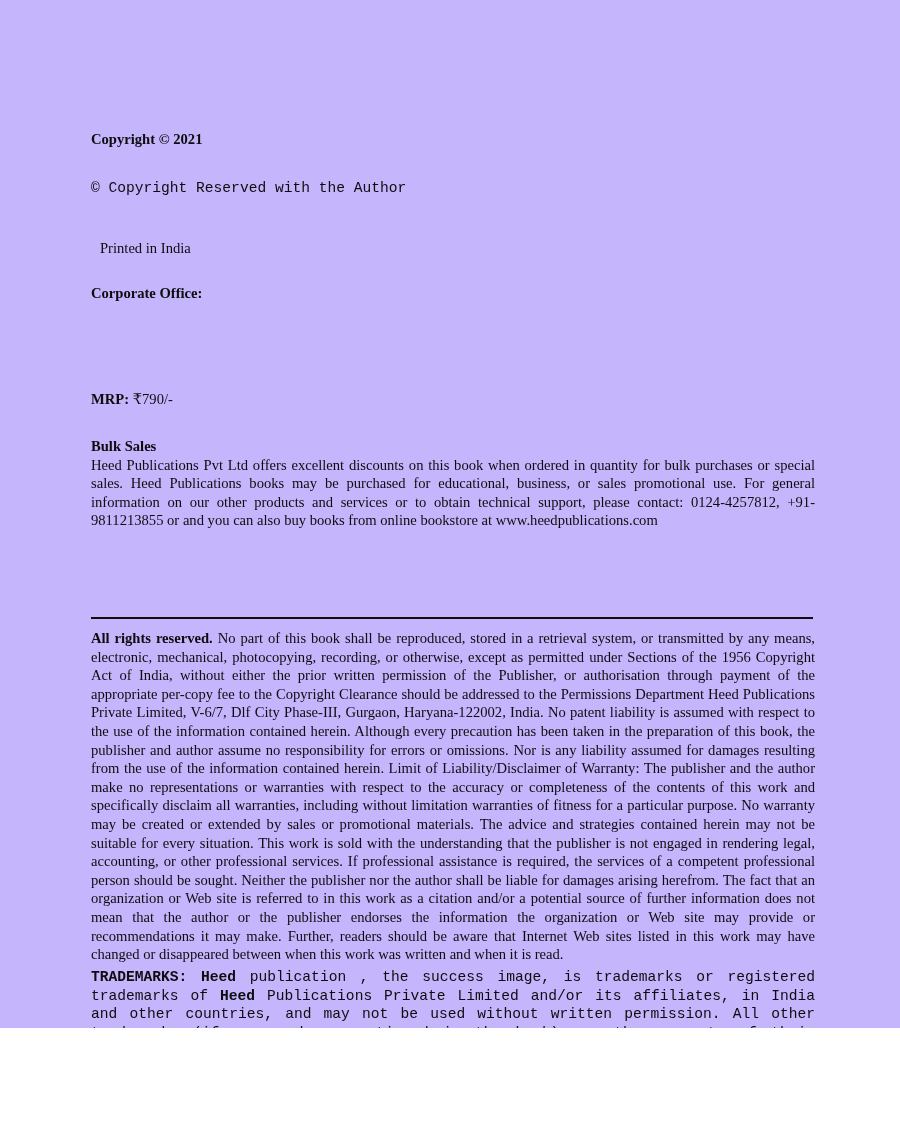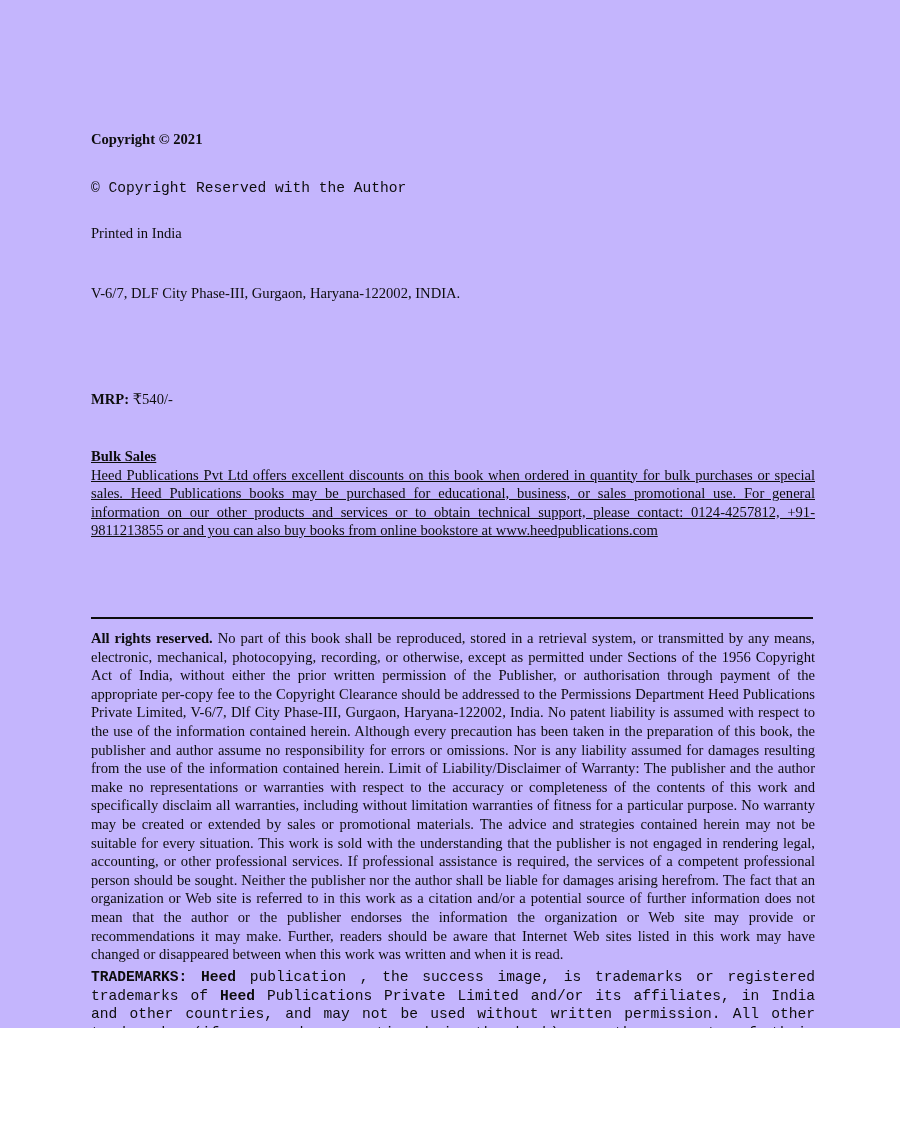"Printed in India" div.content-block { margin-left: none -> 9px; top: 224px -> 239px }
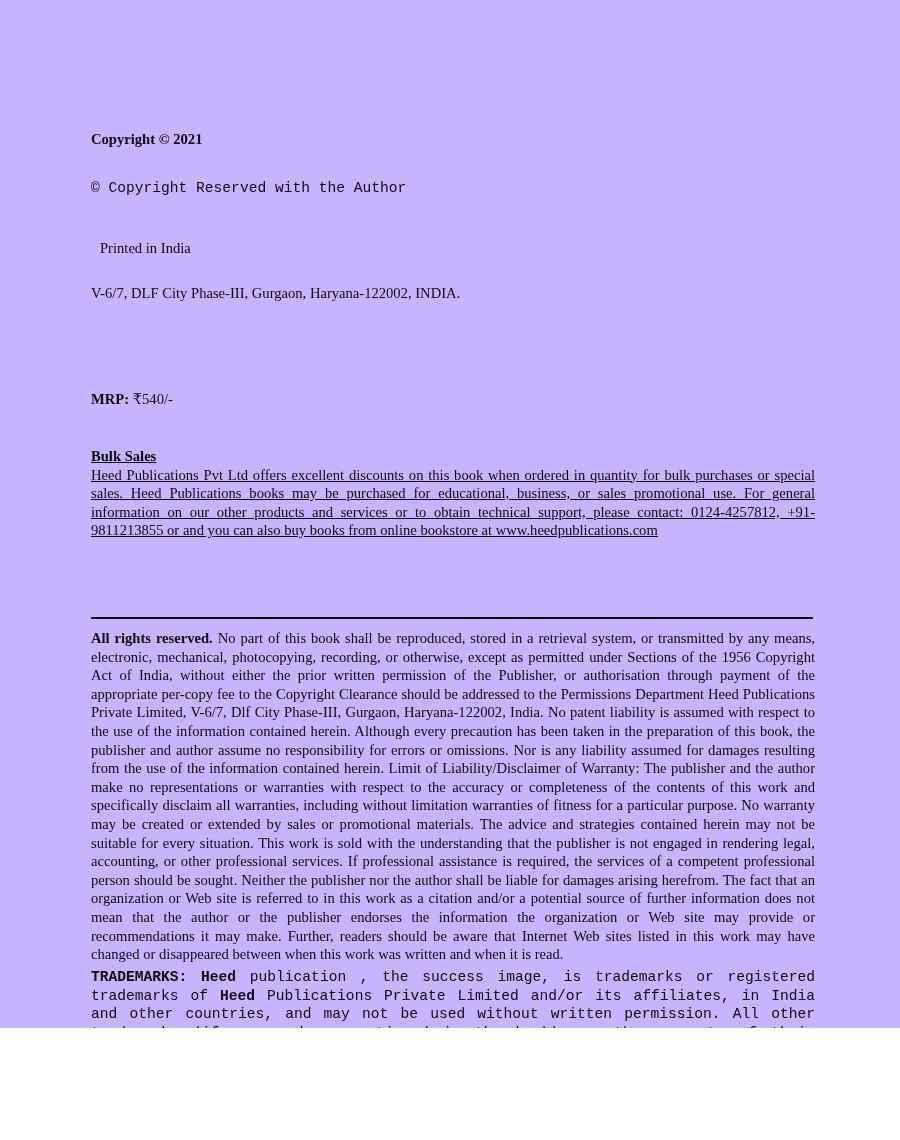"Corporate Office:" p.bold { html: none -> <p>Corporate Office:</p> }
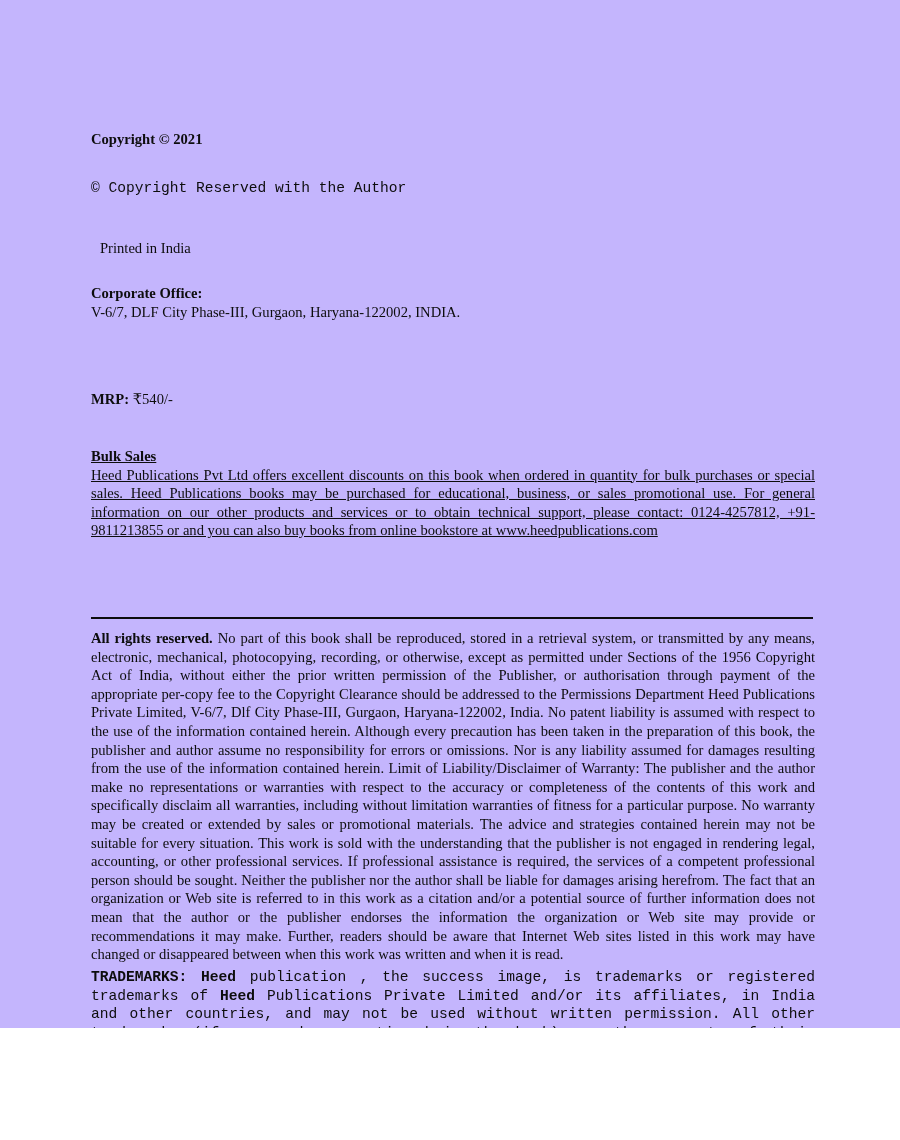"V-6/7, DLF City Phase-III, Gurgaon," p { html: <p>V-6/7, DLF City Phase-III, Gurgaon, Haryana-122002, INDIA.</p> -> none }
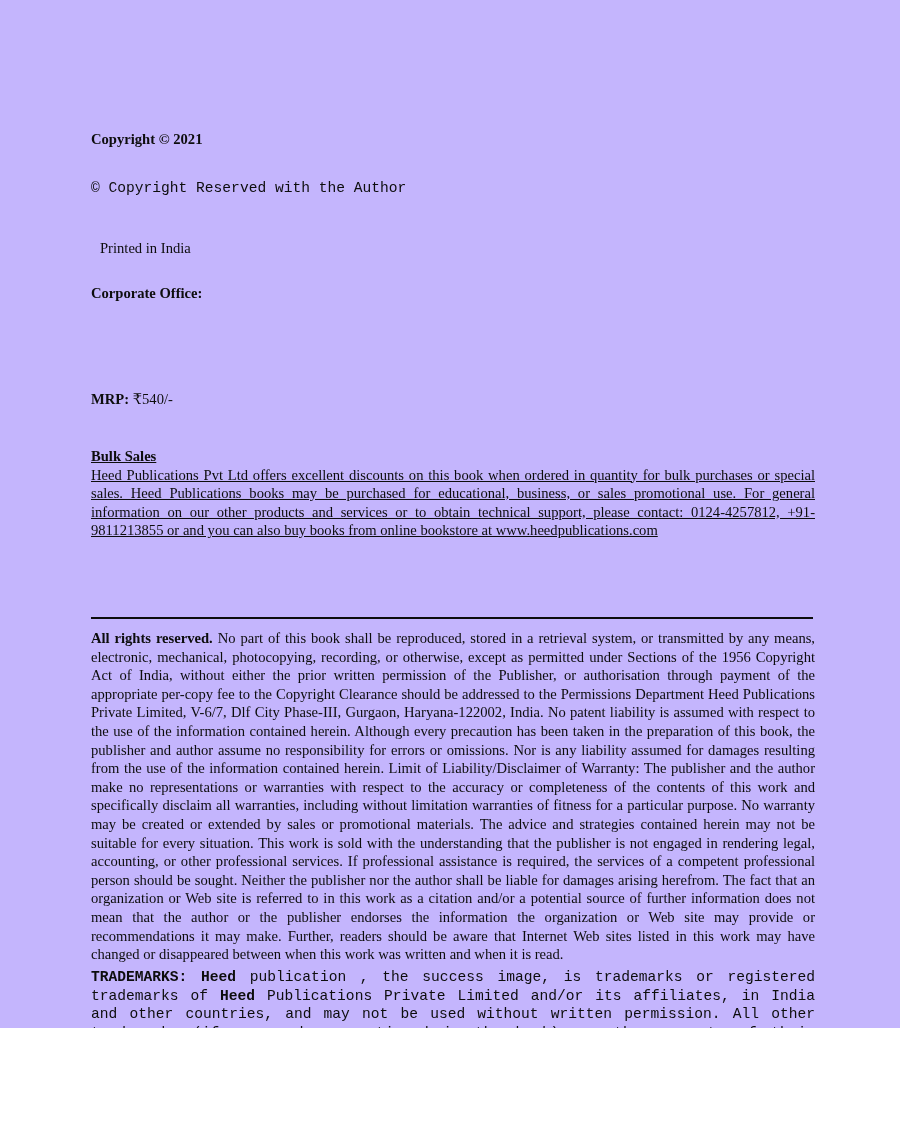"₹540/-" span { text: 540/- -> 790/- }
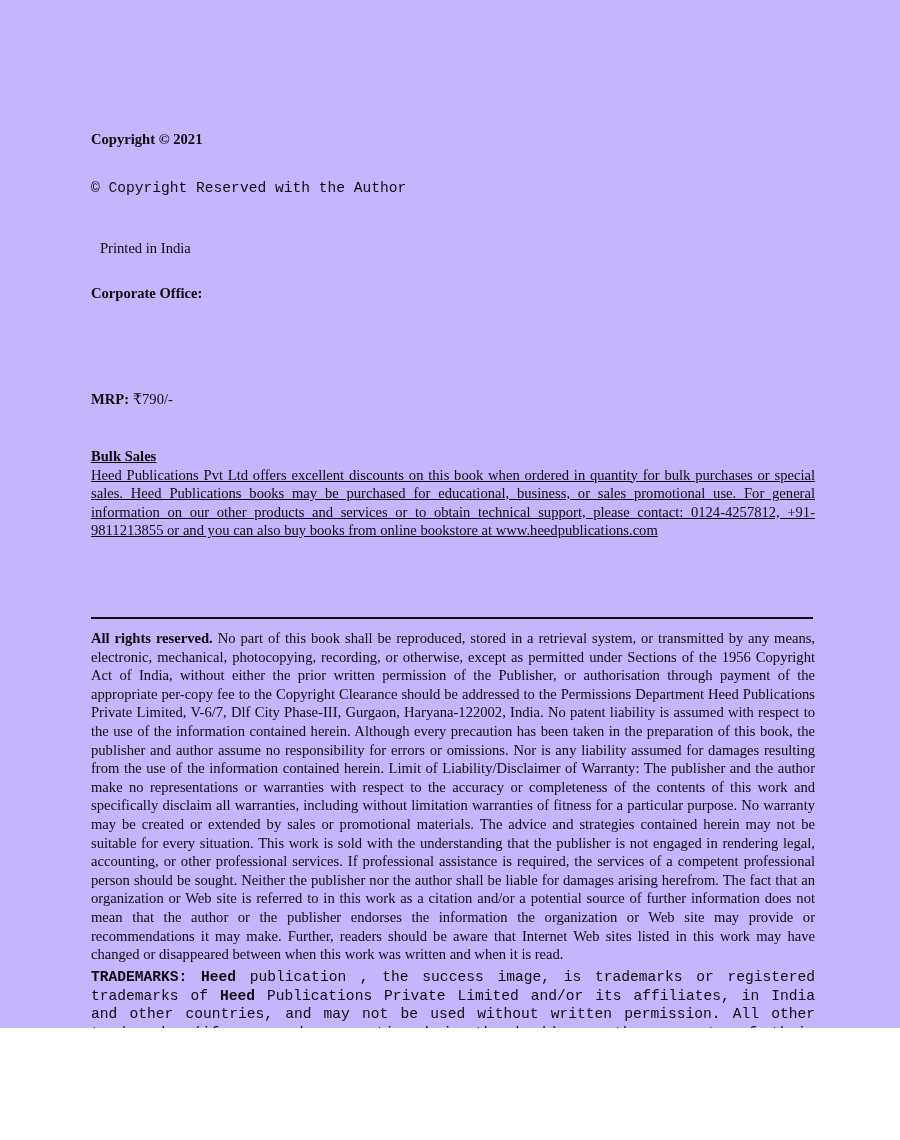"Bulk Sales" div.content-block { text-decoration: underline -> none; top: 447px -> 437px }
